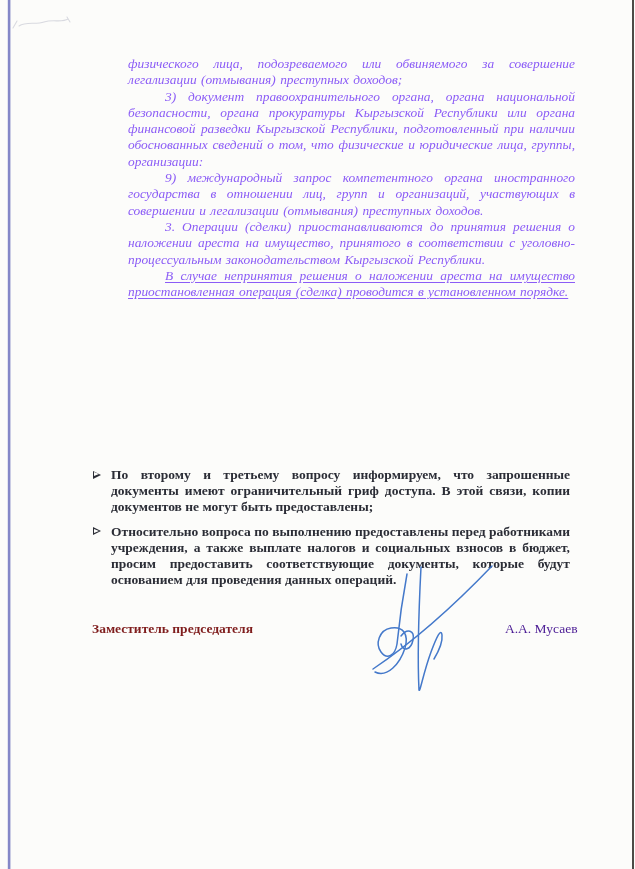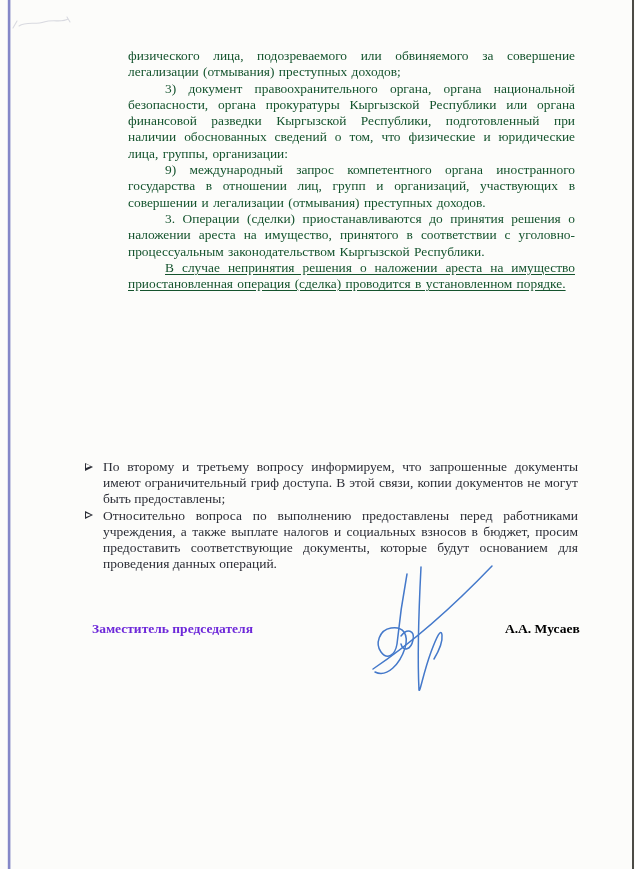"физического лица, подозреваемого или" .doc-body { color: #14532d -> #8b5cf6; font-style: none -> italic; top: 48px -> 56px }
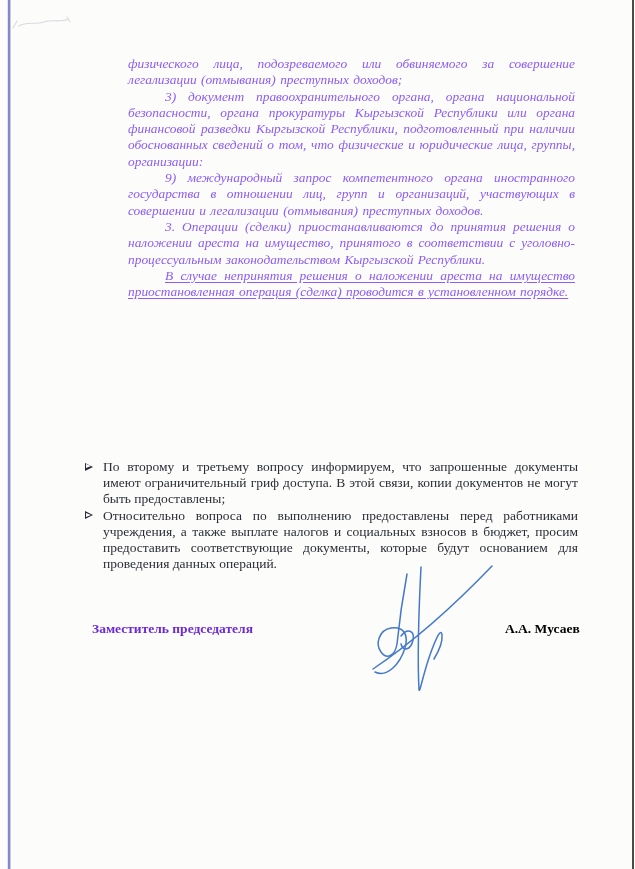"По второму и третьему вопросу" .bullet-item { font-weight: none -> bold; margin: 0 -> 8px }
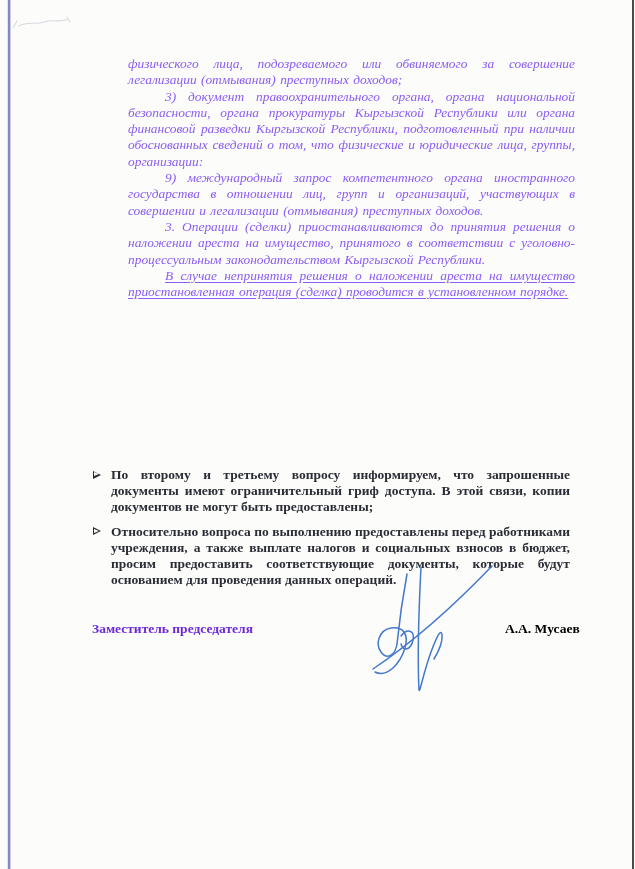"Заместитель председателя" .sig-title { color: #6d28d9 -> #7f1d1d }
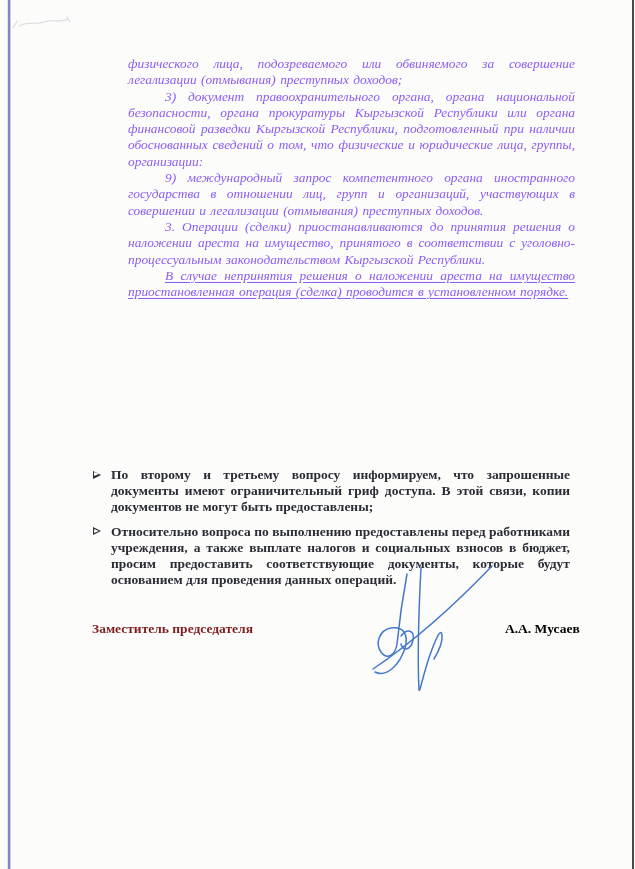"А.А. Мусаев" .sig-name { color: #000000 -> #4c1d95; font-weight: bold -> normal }
